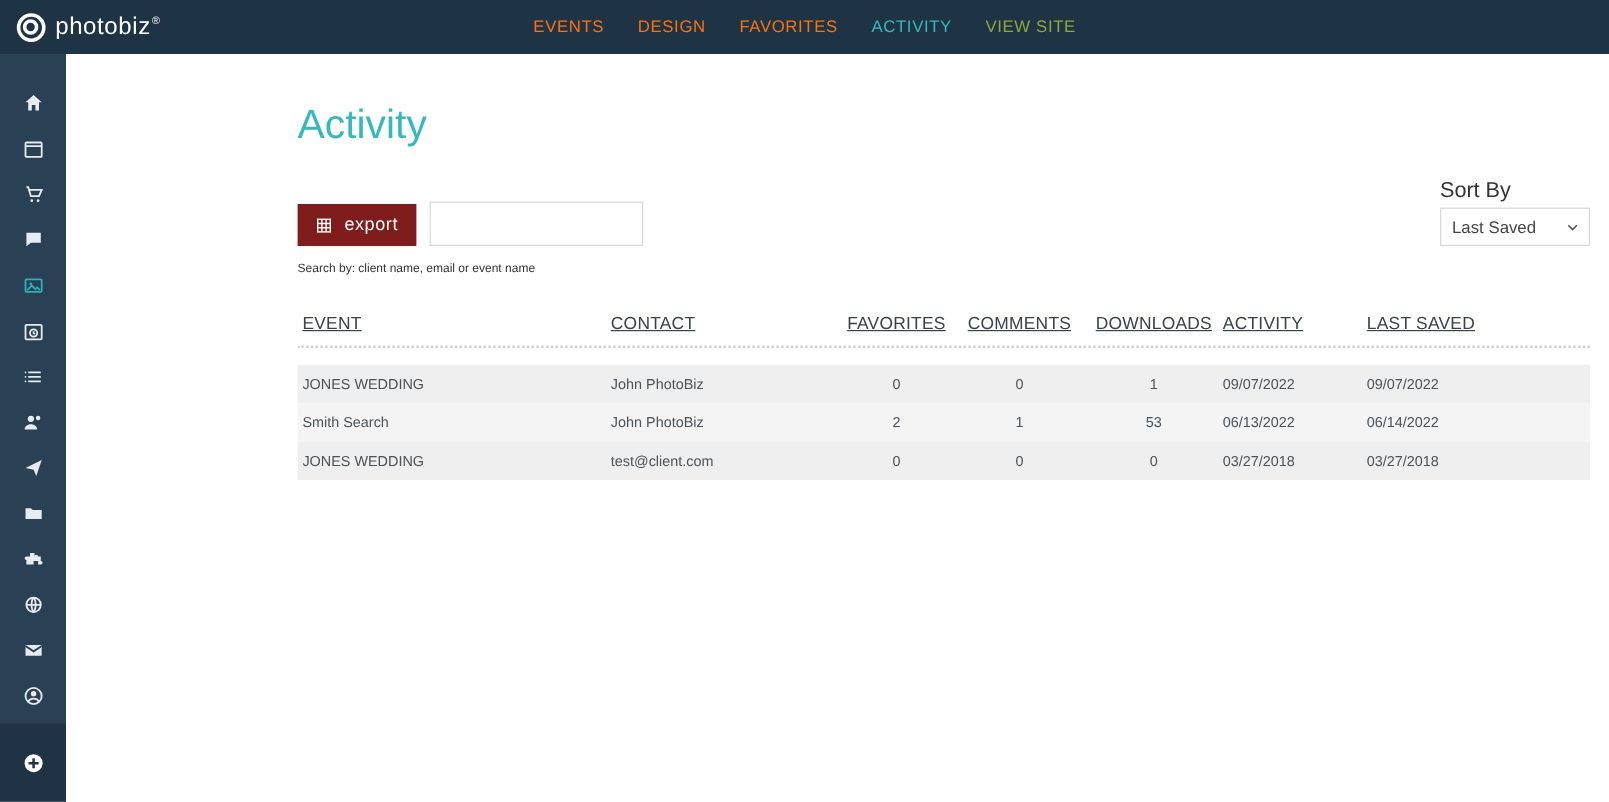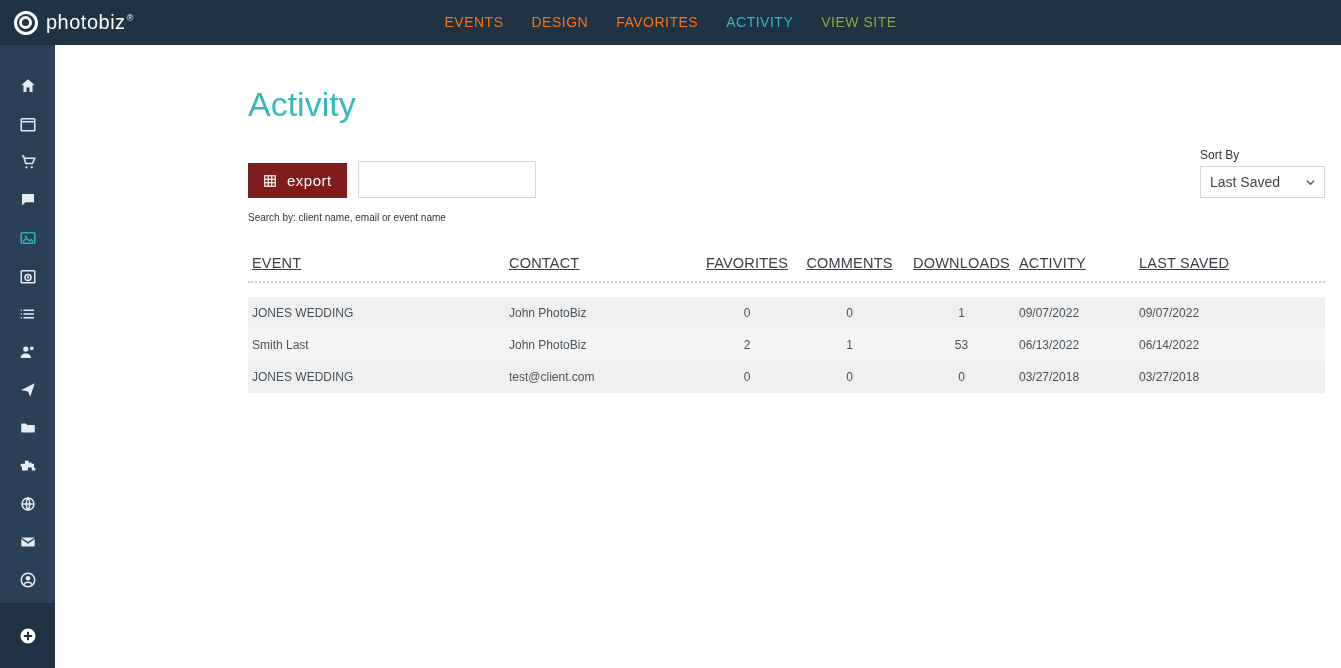"Sort By" .sort-label { font-size: 12px -> 18px }
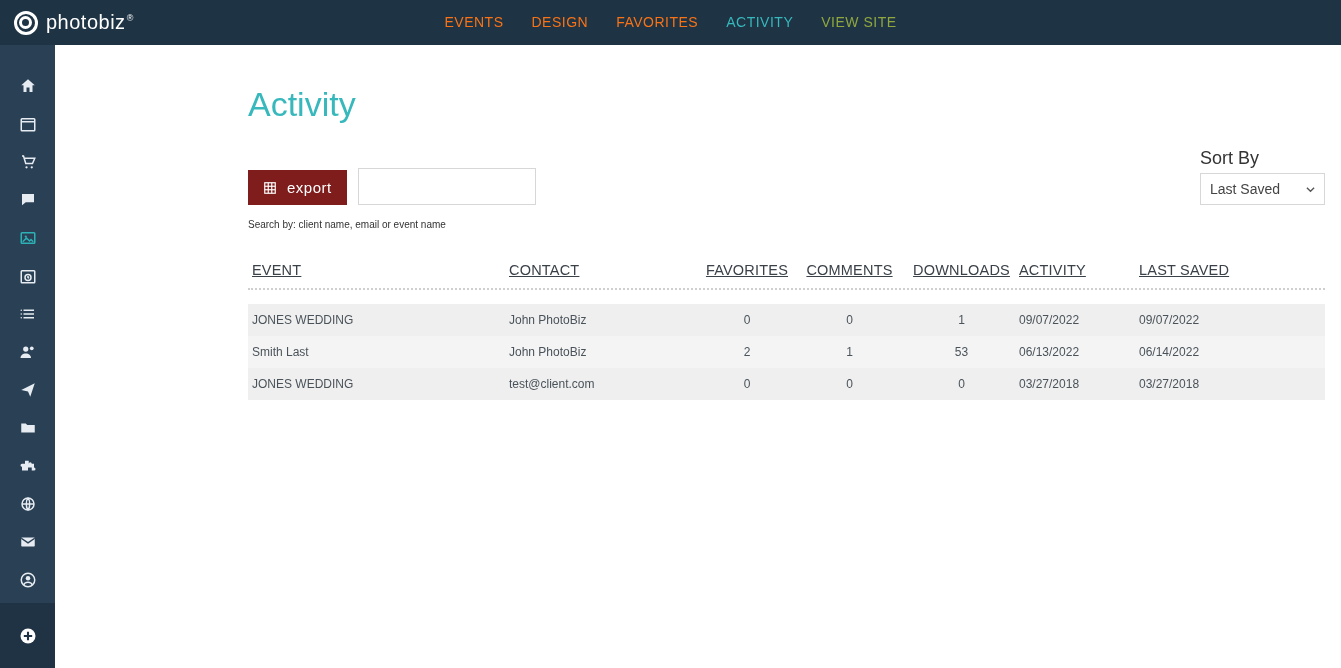"Smith Last" div { text: Last -> Search }
